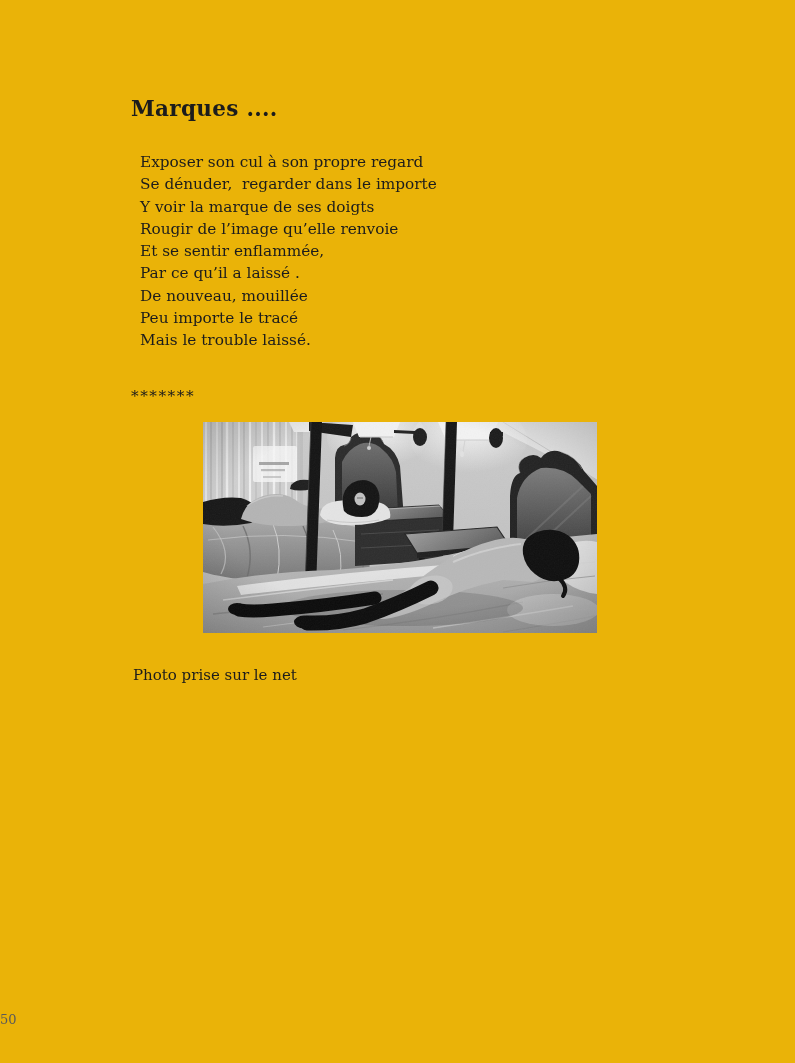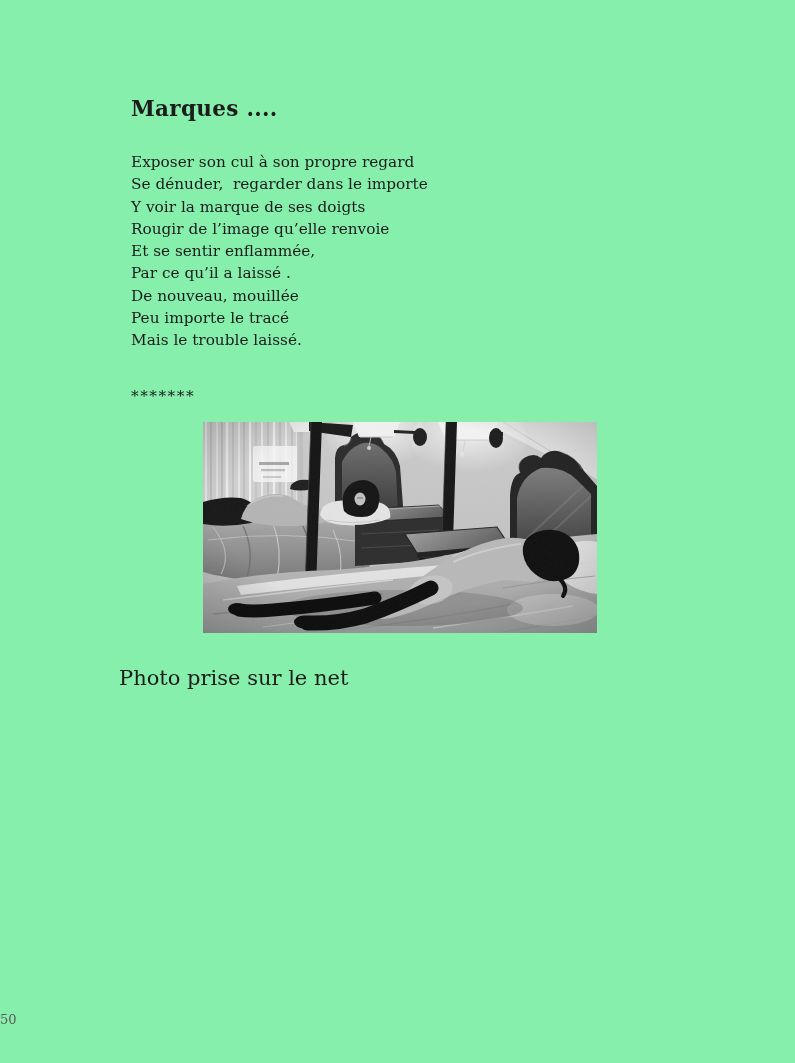"Marques ...." .page { background: #86efac -> #eab308 }
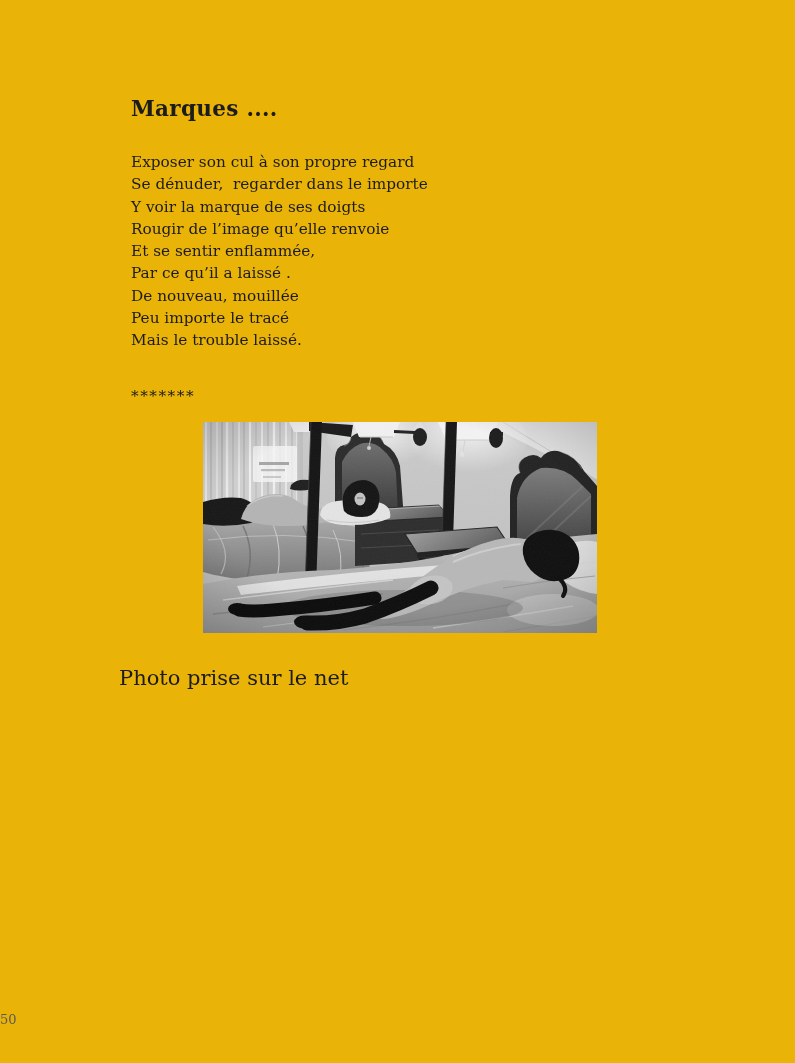"Exposer son cul à son" .poem-line { margin-left: none -> 9px }
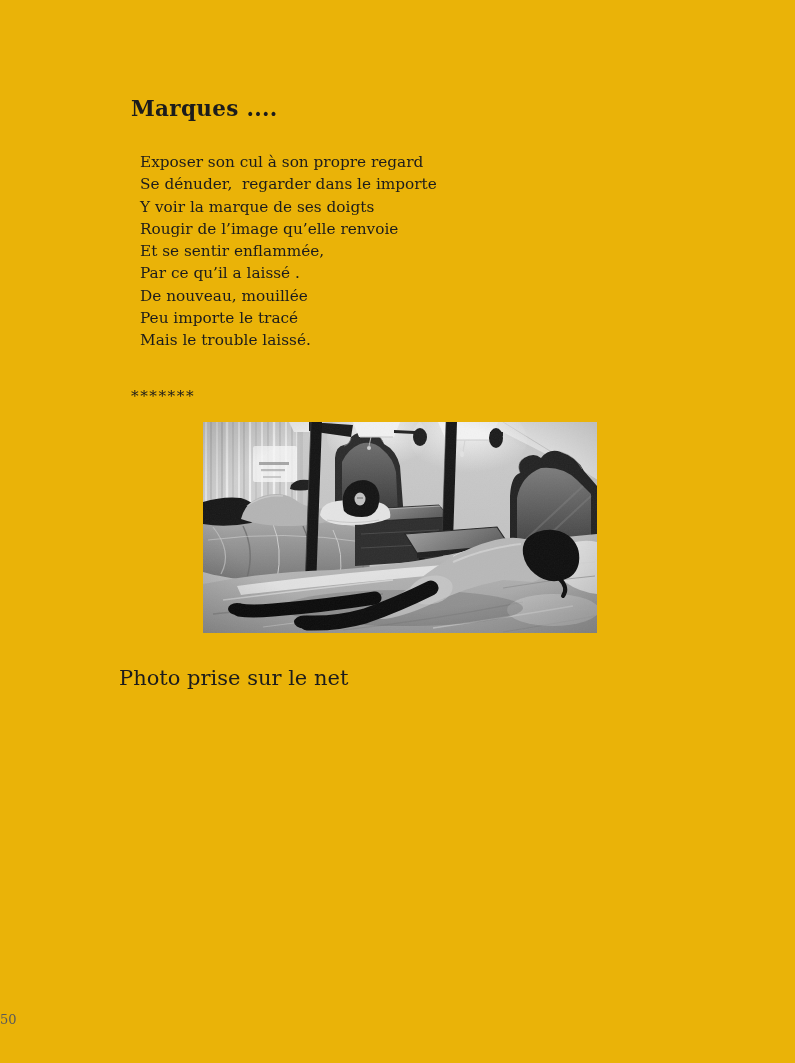"Photo prise sur le net" .caption { font-size: 21px -> 15px; left: 119px -> 133px }
